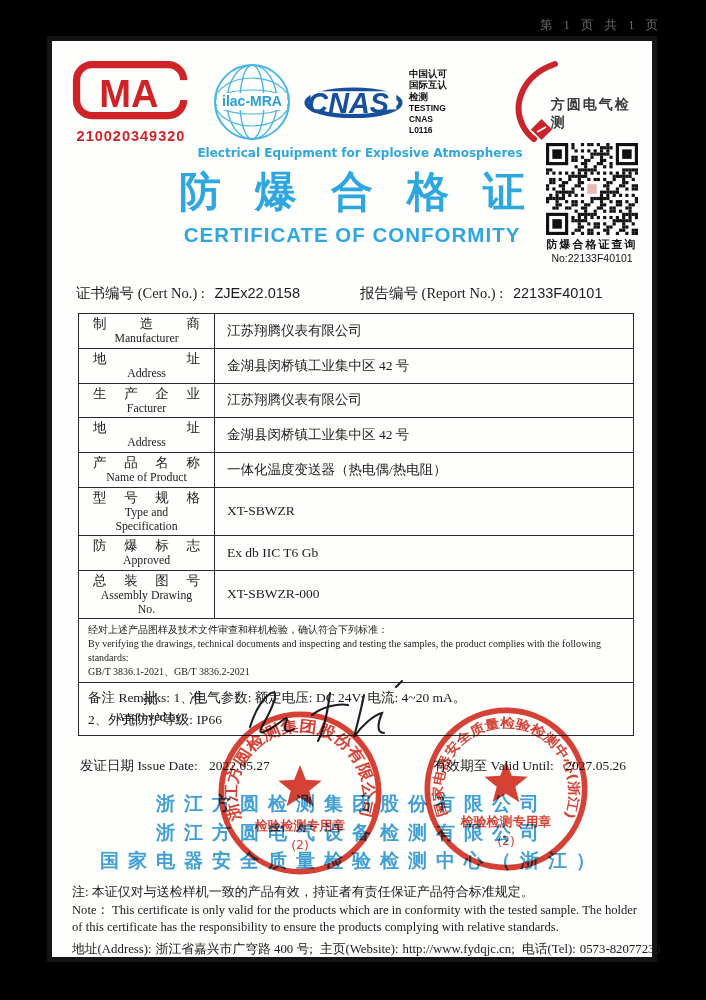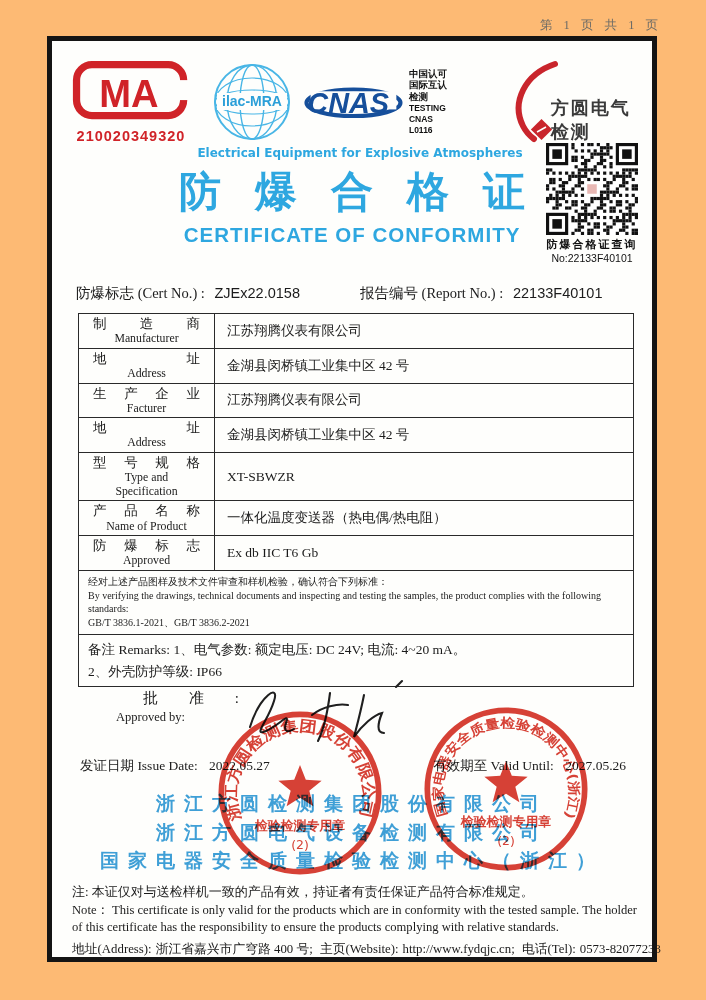"第 1 页 共 1" .page { background: #fdba74 -> #000000 }
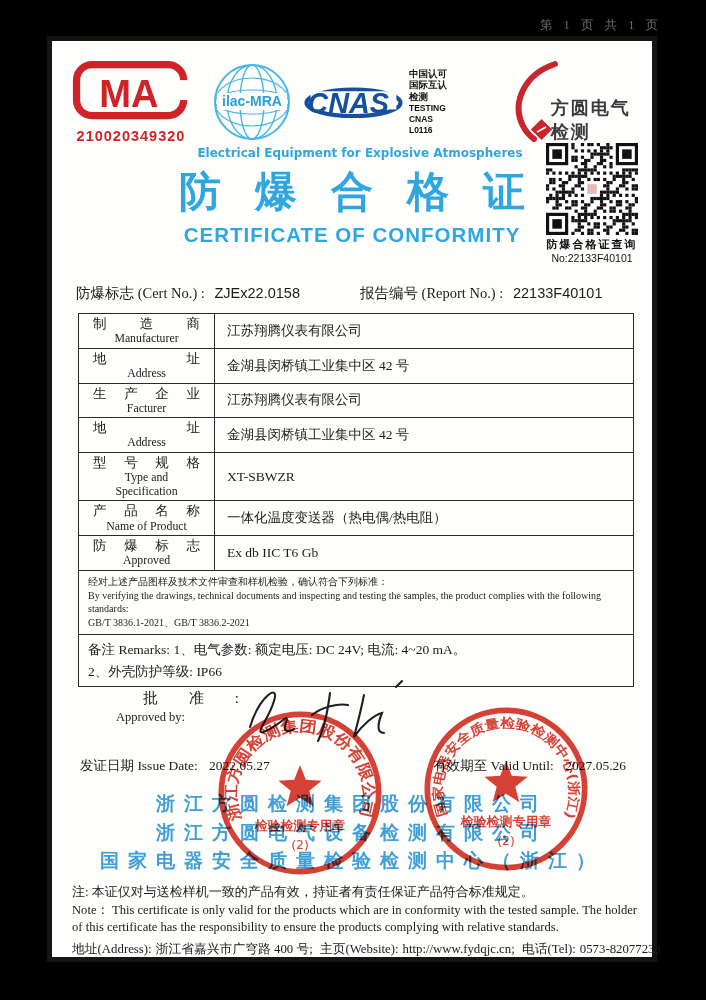"方圆电气检测" .fy-label { font-size: 18px -> 14px }
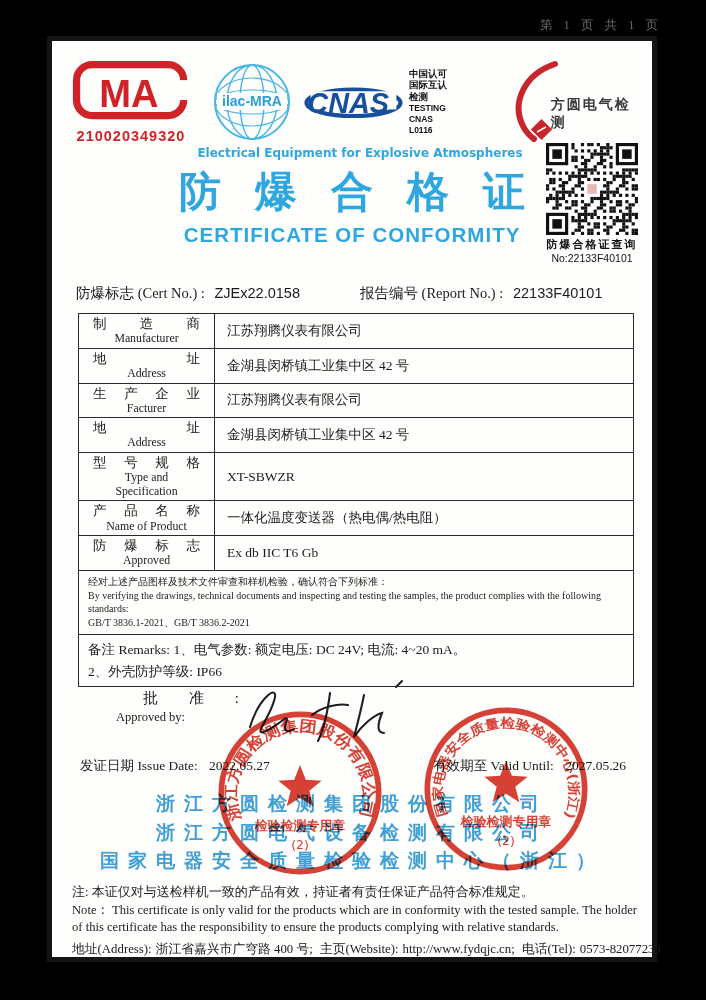"防爆标志 (Cert No.) :" span { text: 防爆标志 -> 证书编号 }
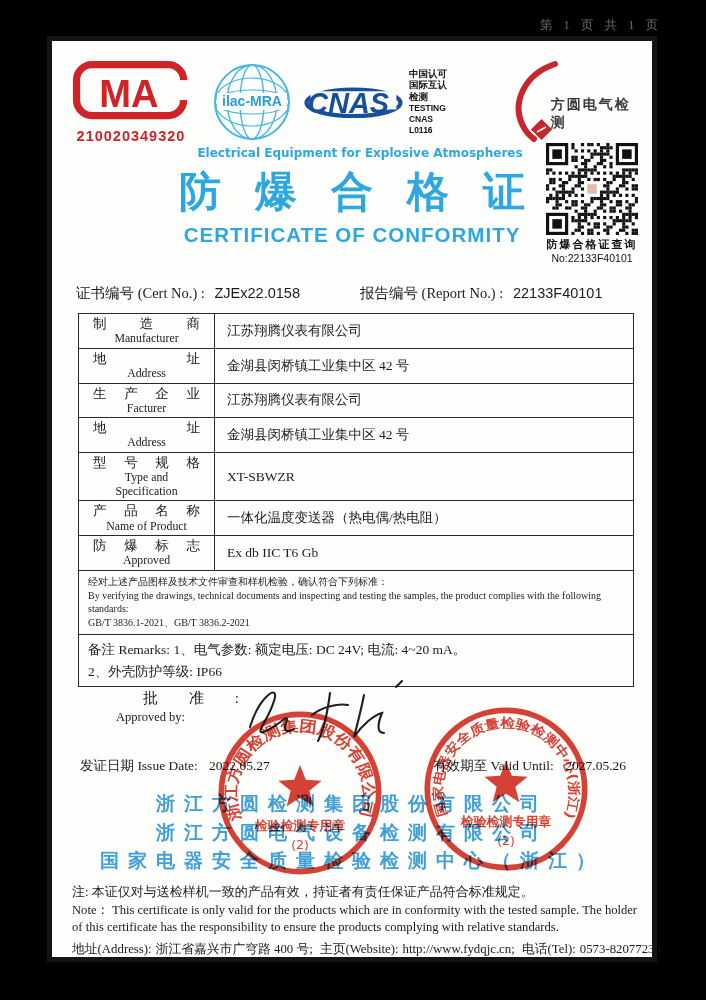"型号规格" tr { order: before "产品名称" -> after "产品名称" }
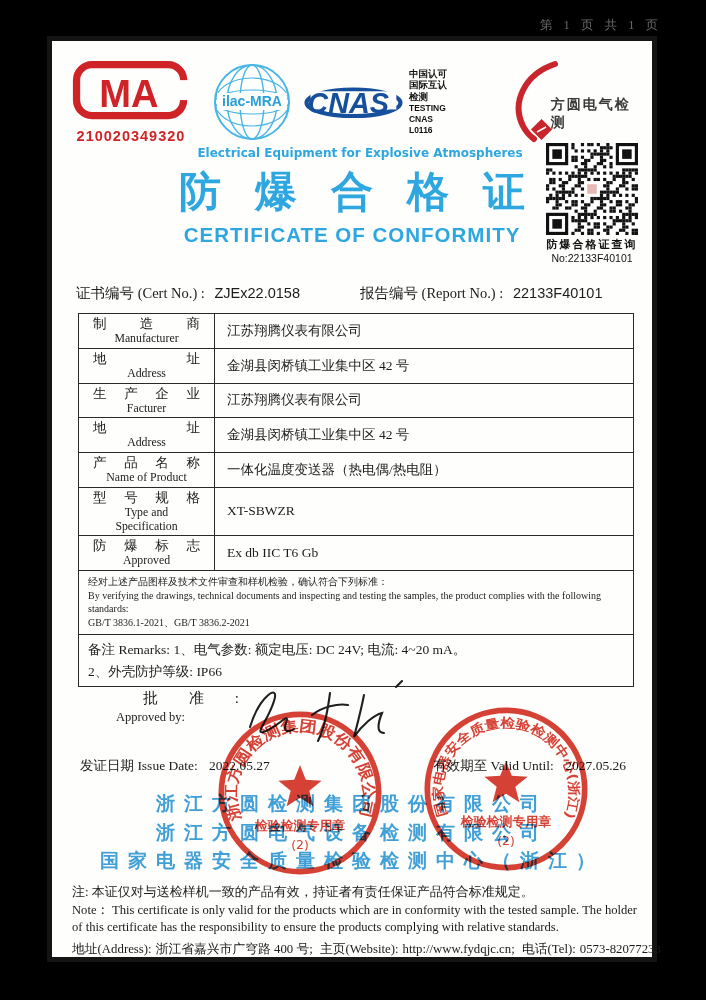"总装图号" tr { html: none -> <tr> <td> <div>总装图号</div> <div>Assembly Drawing No.</div> </td> <td>XT-SBWZR-000</td> </tr> }
